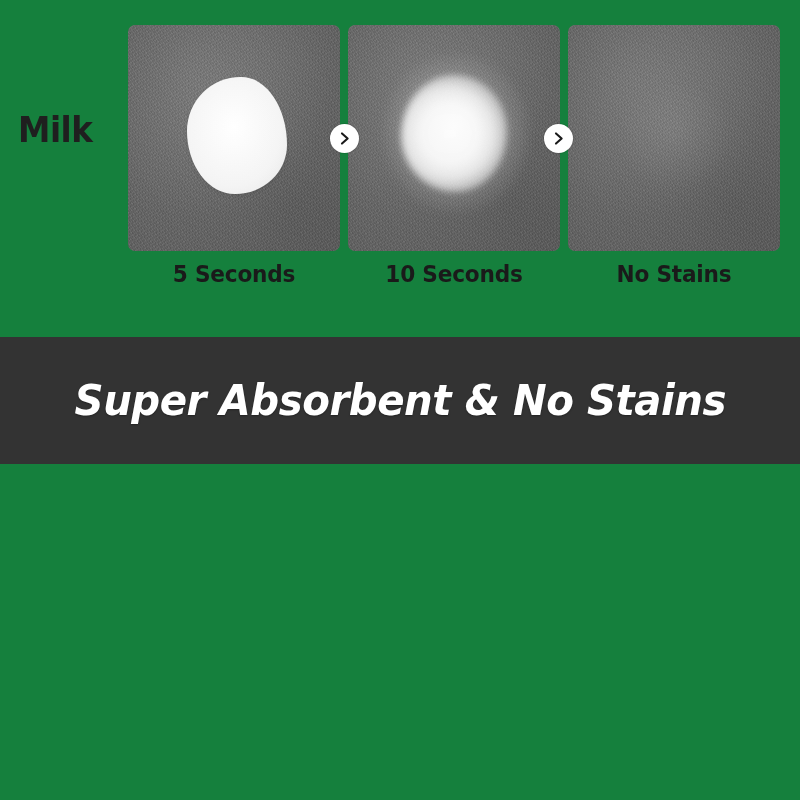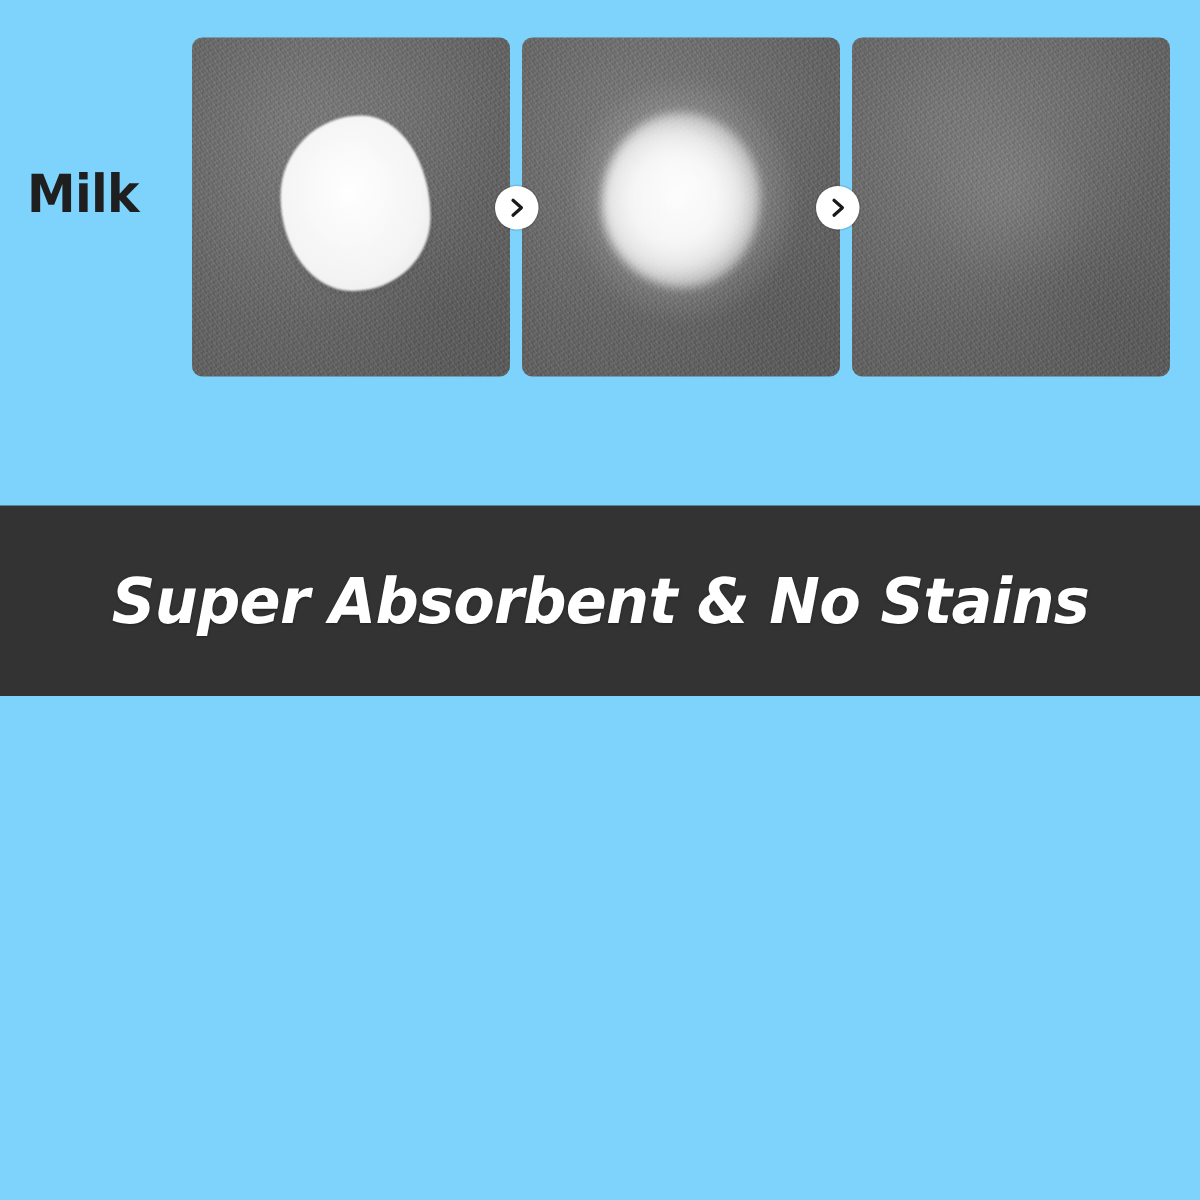"Milk" .stage { background: #7dd3fc -> #15803d }
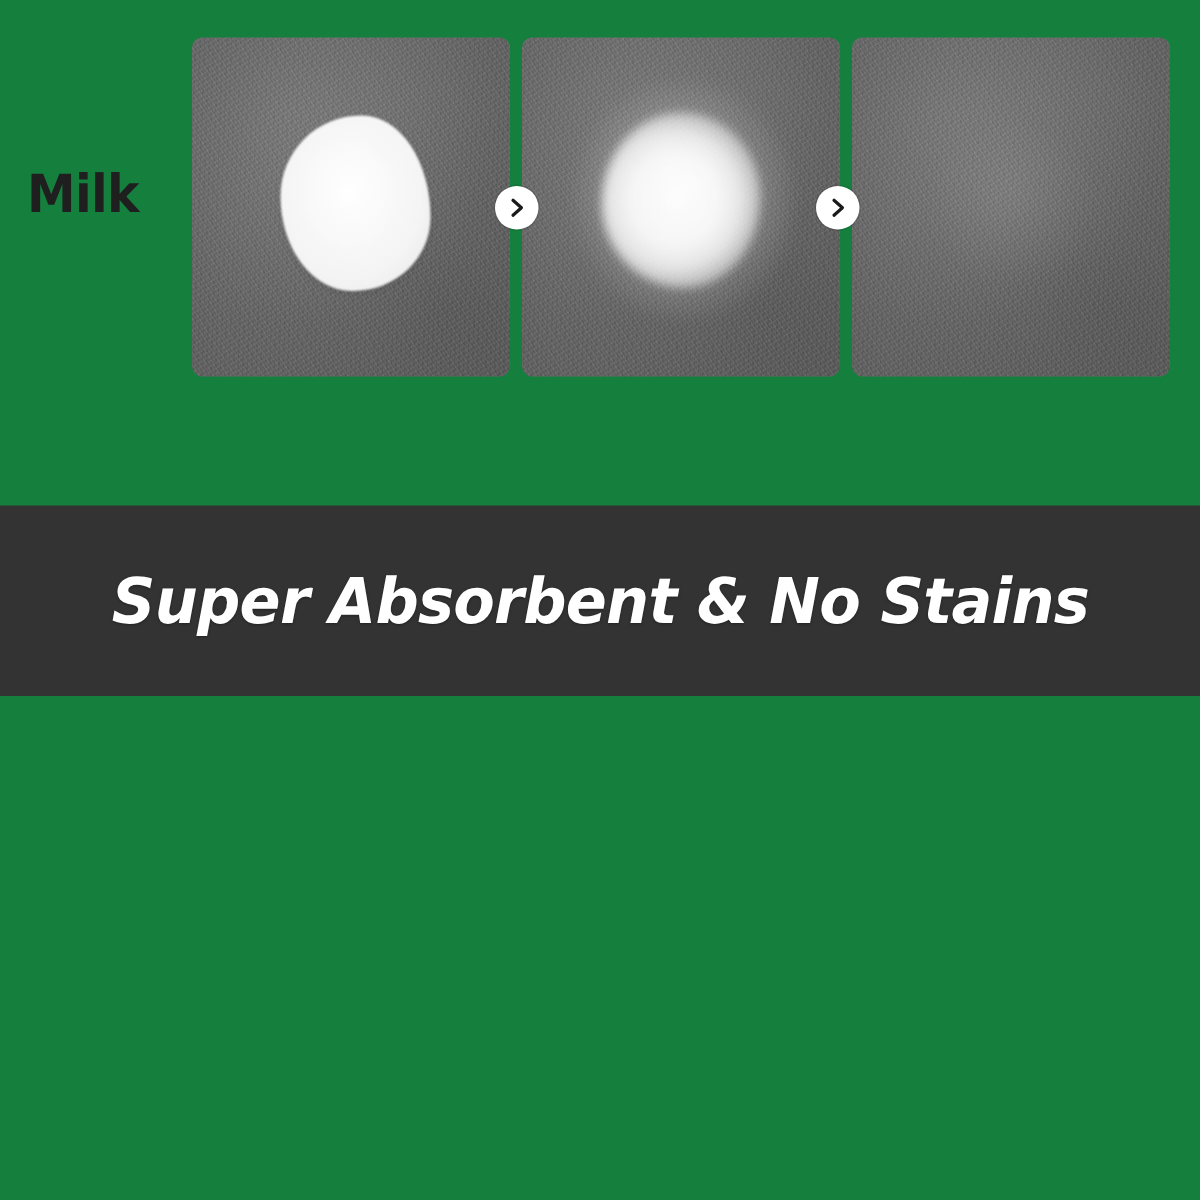"5 Seconds" div.caption-strip { html: none -> <div> <div>5 Seconds</div> <div>10 Seconds</div> <div>No Stains</div> </div> }
